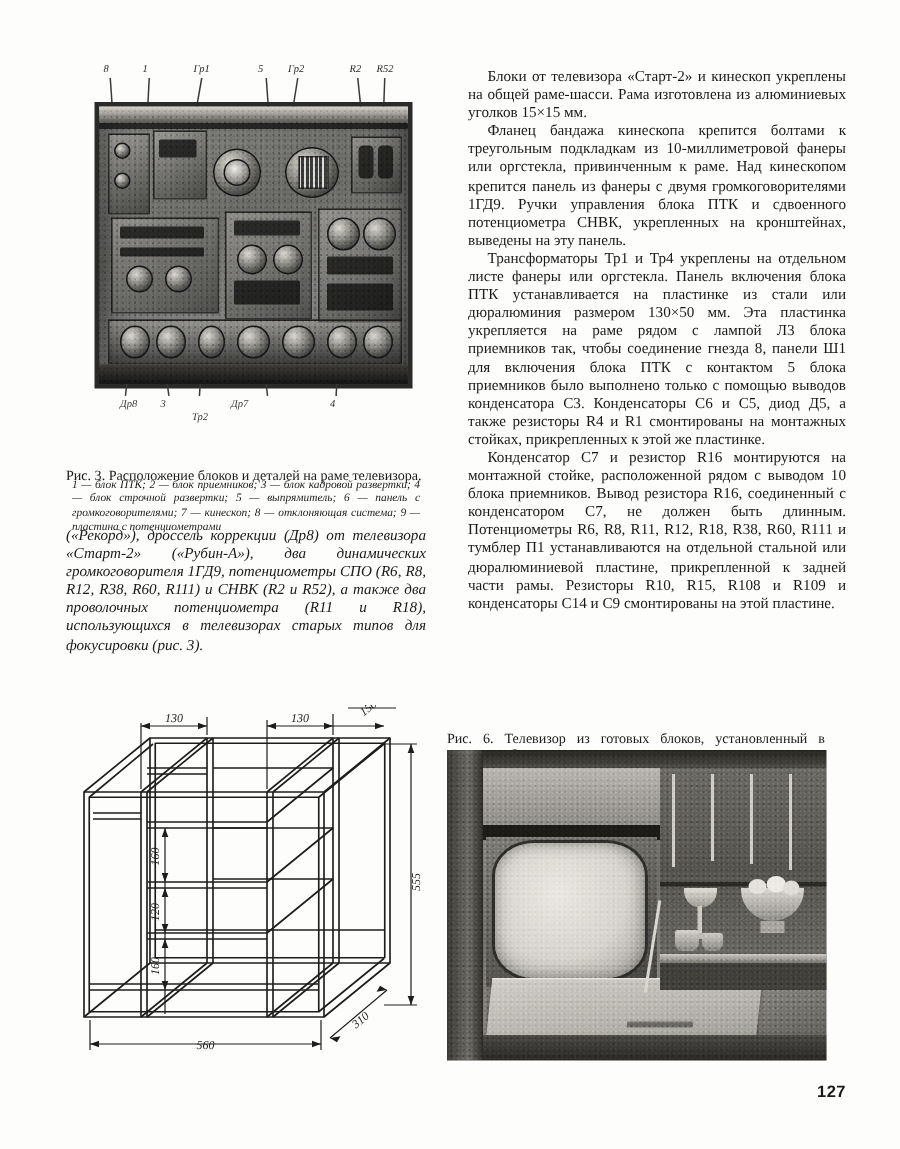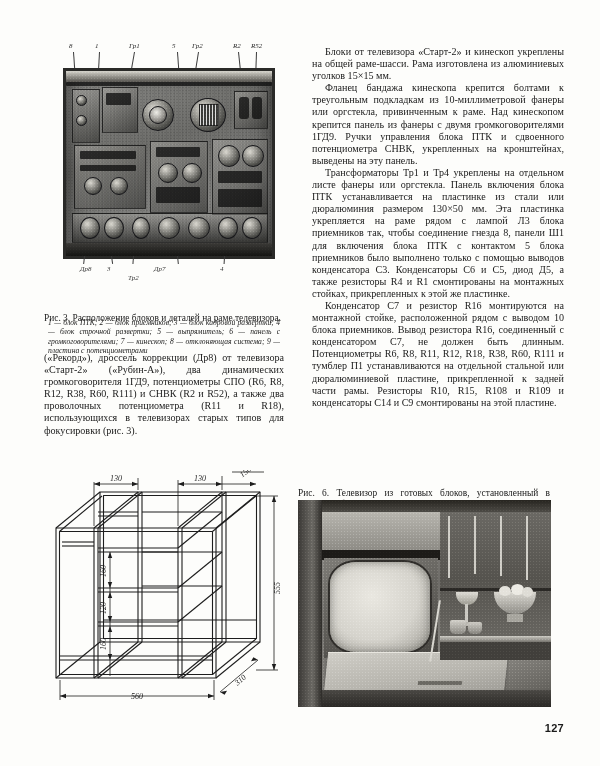"(«Рекорд»), дроссель коррекции (Др8) от" .col p.noind { font-style: none -> italic }
